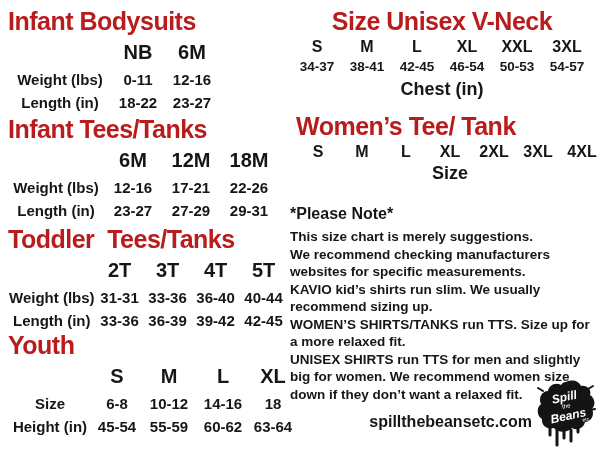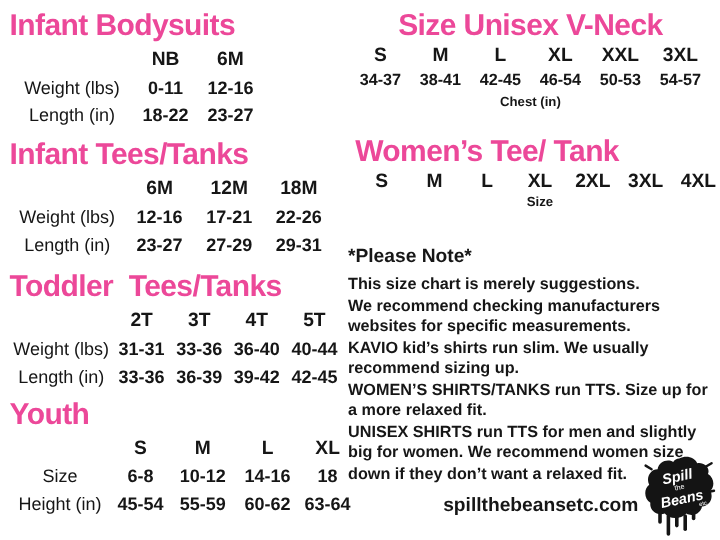"Infant Bodysuits" .title { color: #ec4899 -> #b91c1c }
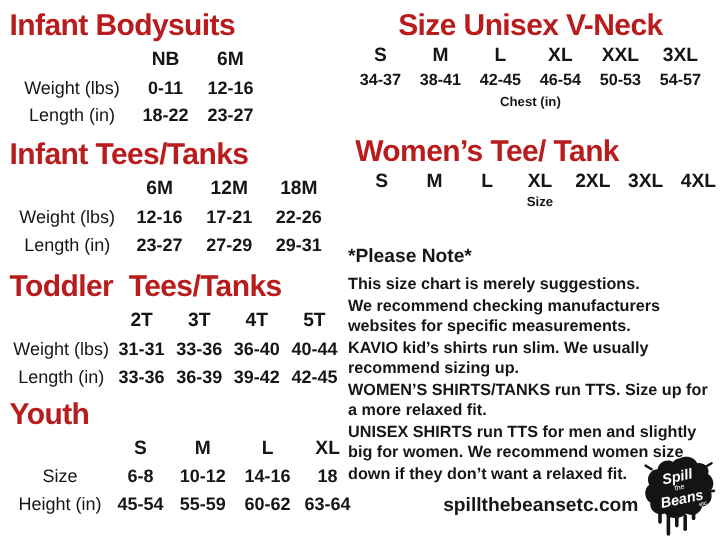"NB" td.ch { font-size: 16px -> 20px }
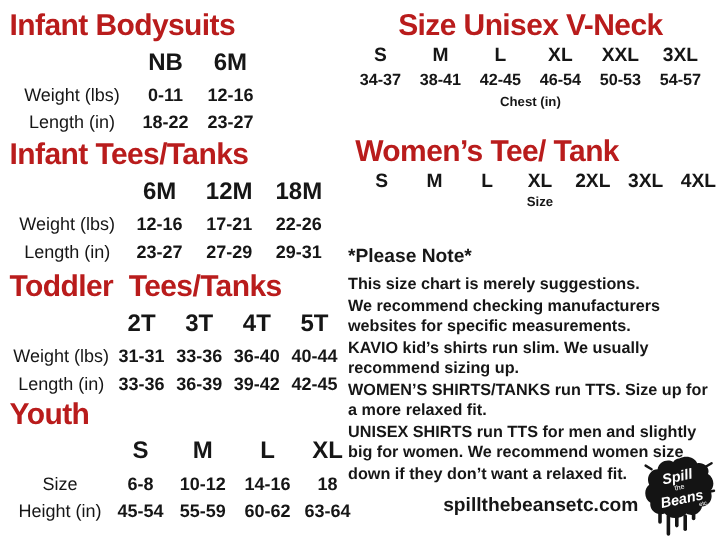"Weight (lbs)" td.rl { font-weight: 400 -> 700 }
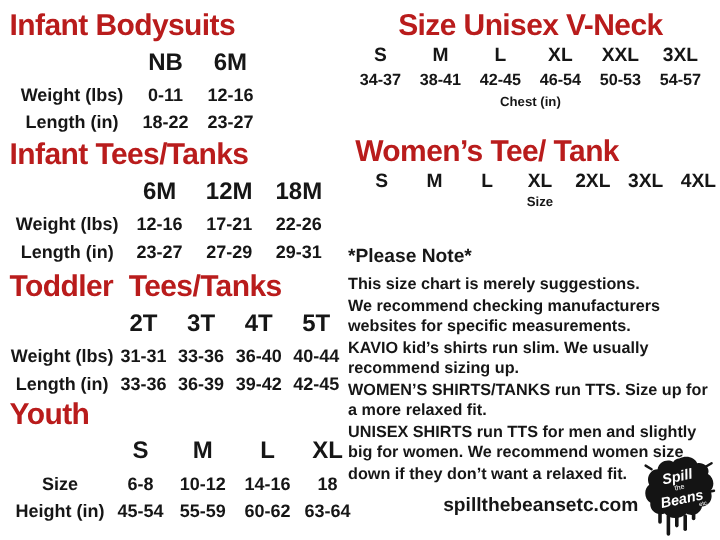"Chest (in)" .measure { font-size: 11px -> 18px }
